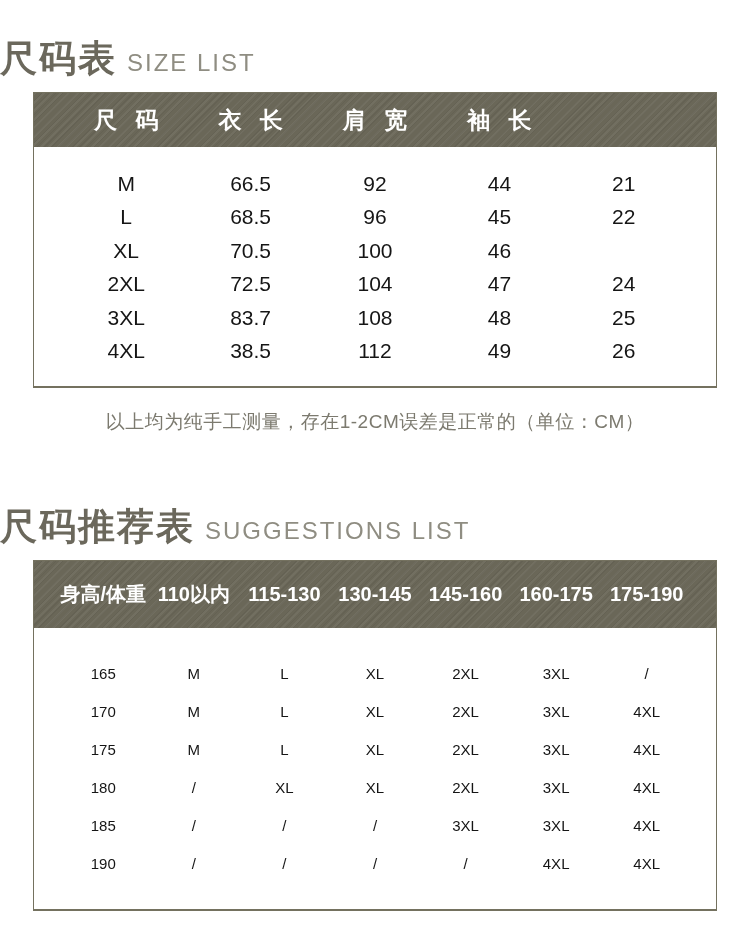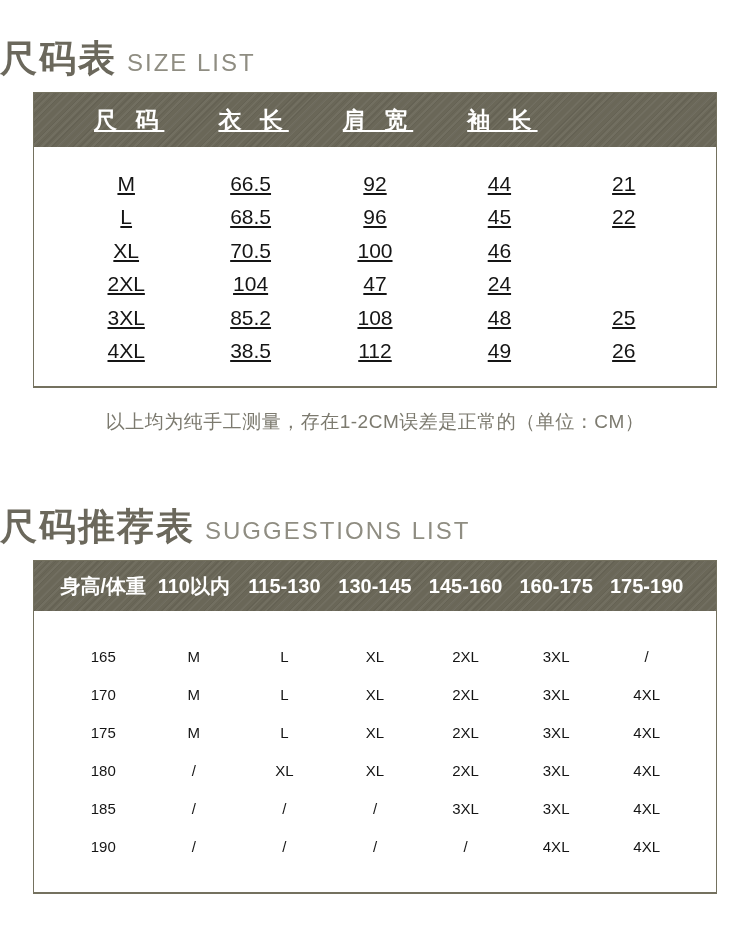"尺 码" .cols-5 { text-decoration: underline -> none }
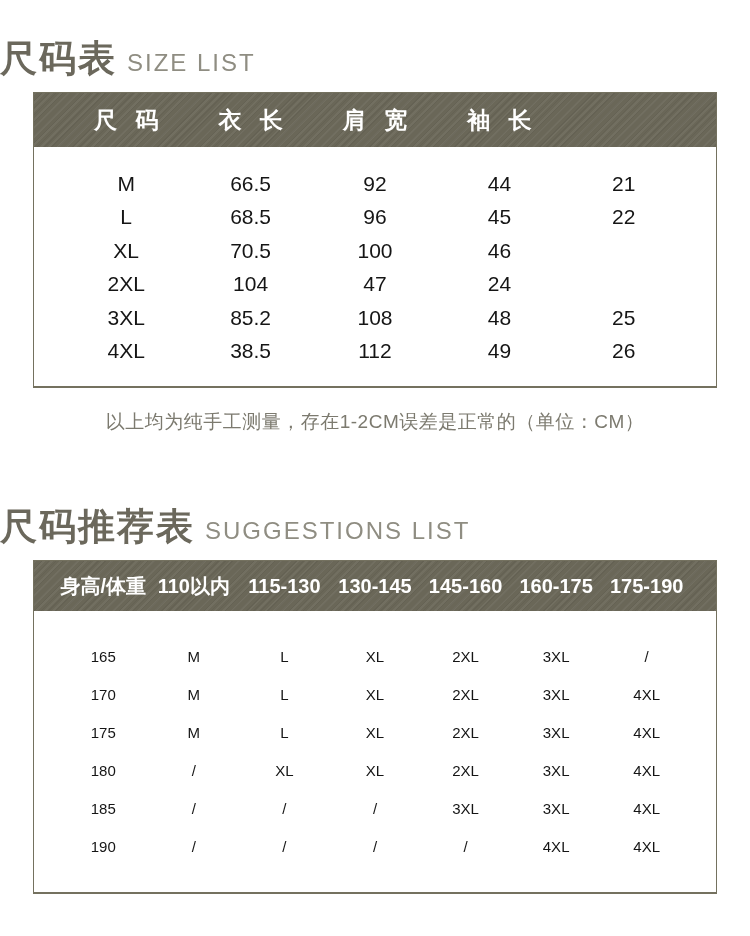"72.5" span.tcell { html: none -> <span>72.5</span> }
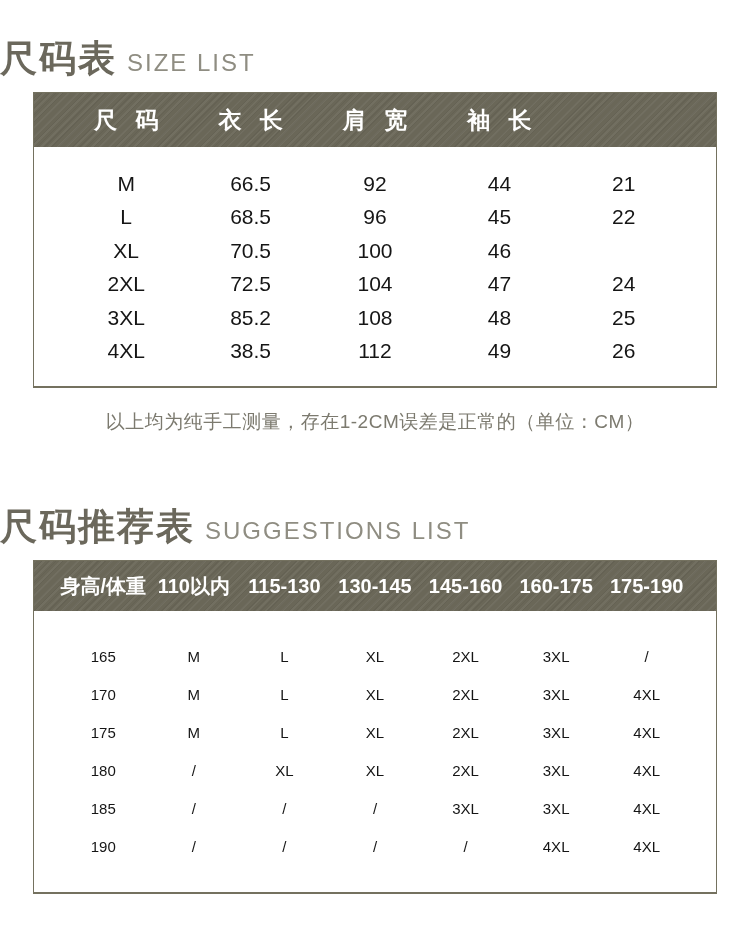"85.2" span.tcell { text: 85.2 -> 83.7 }
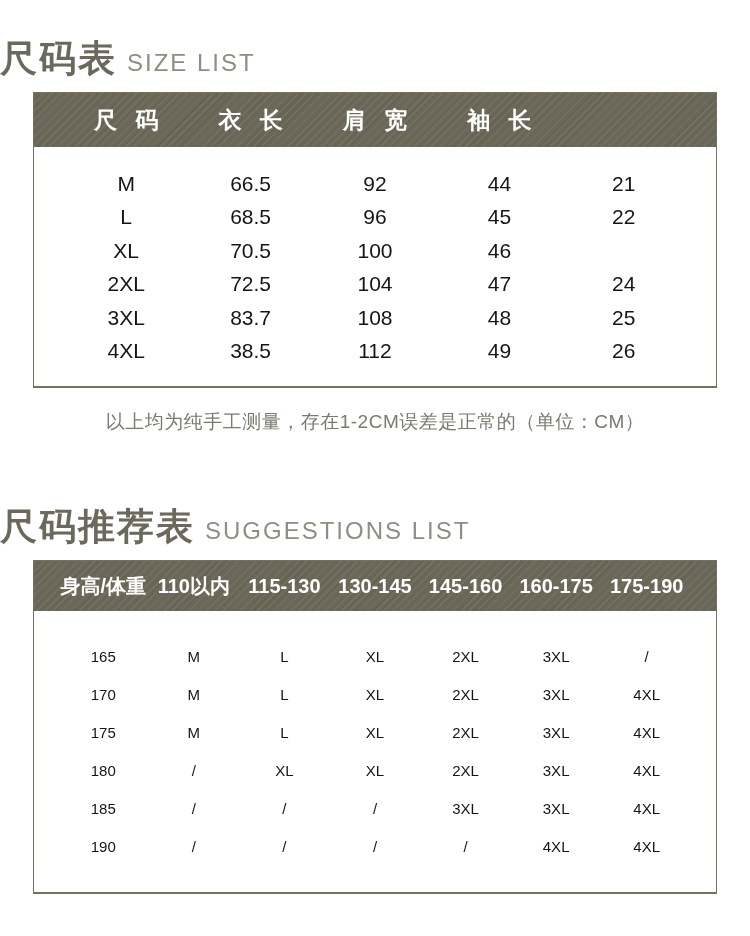"身高/体重" .thead-7 { height: 50px -> 67px }
